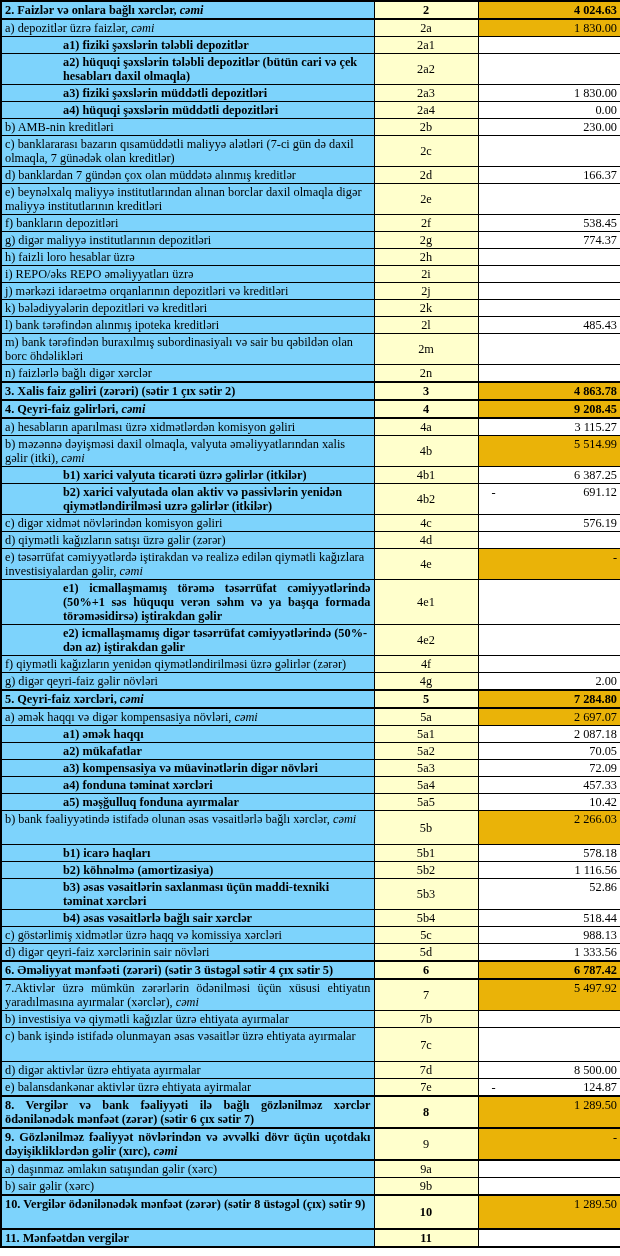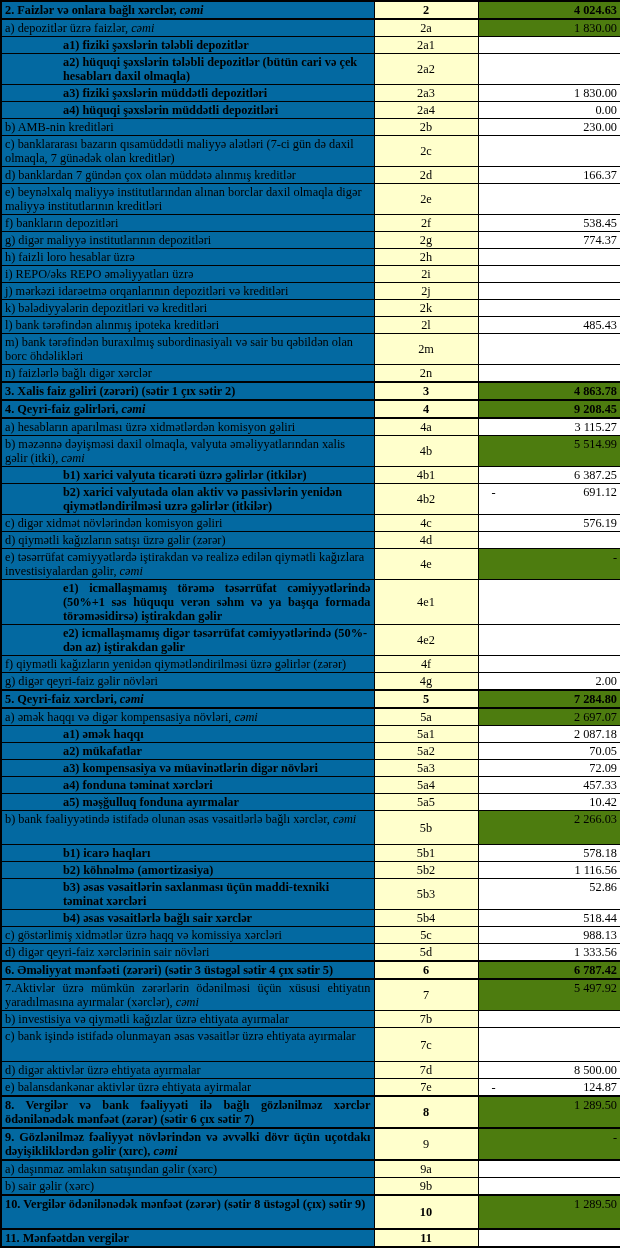"2. Faizlər və onlara bağlı" td.label { background: #0369a1 -> #7dd3fc }
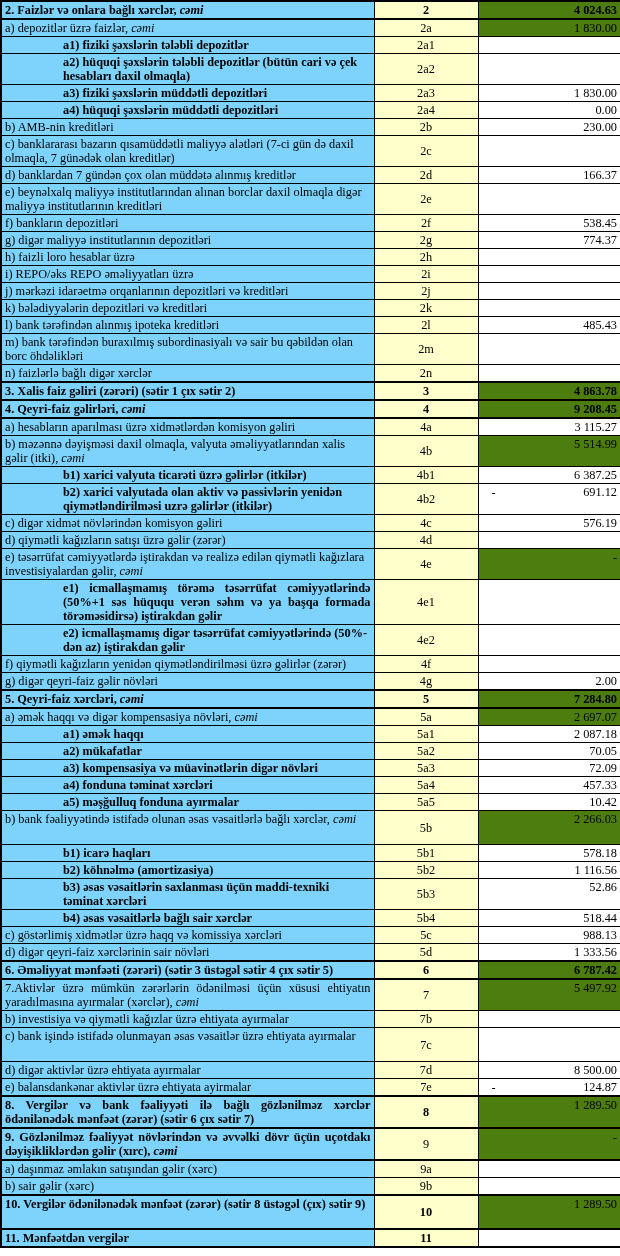"4 024.63" td.value.yv { background: #4d7c0f -> #eab308 }
